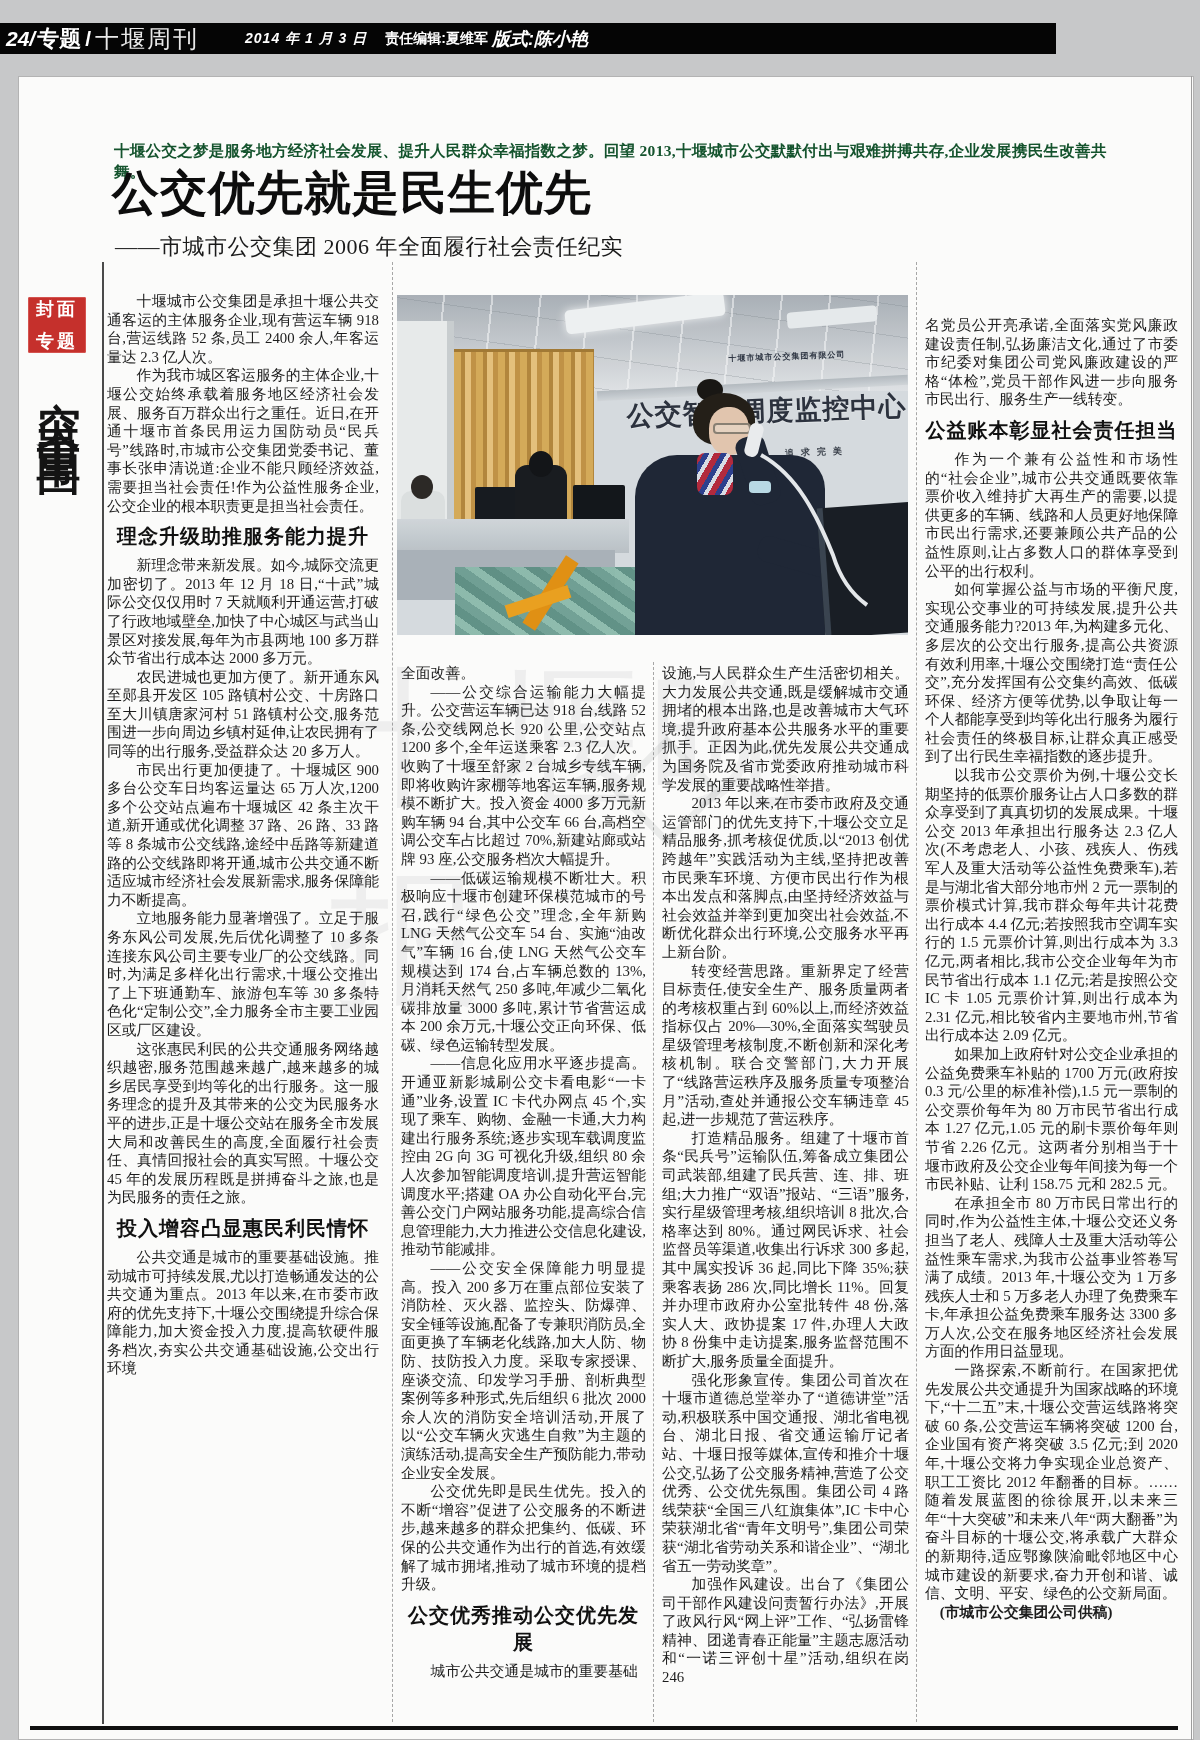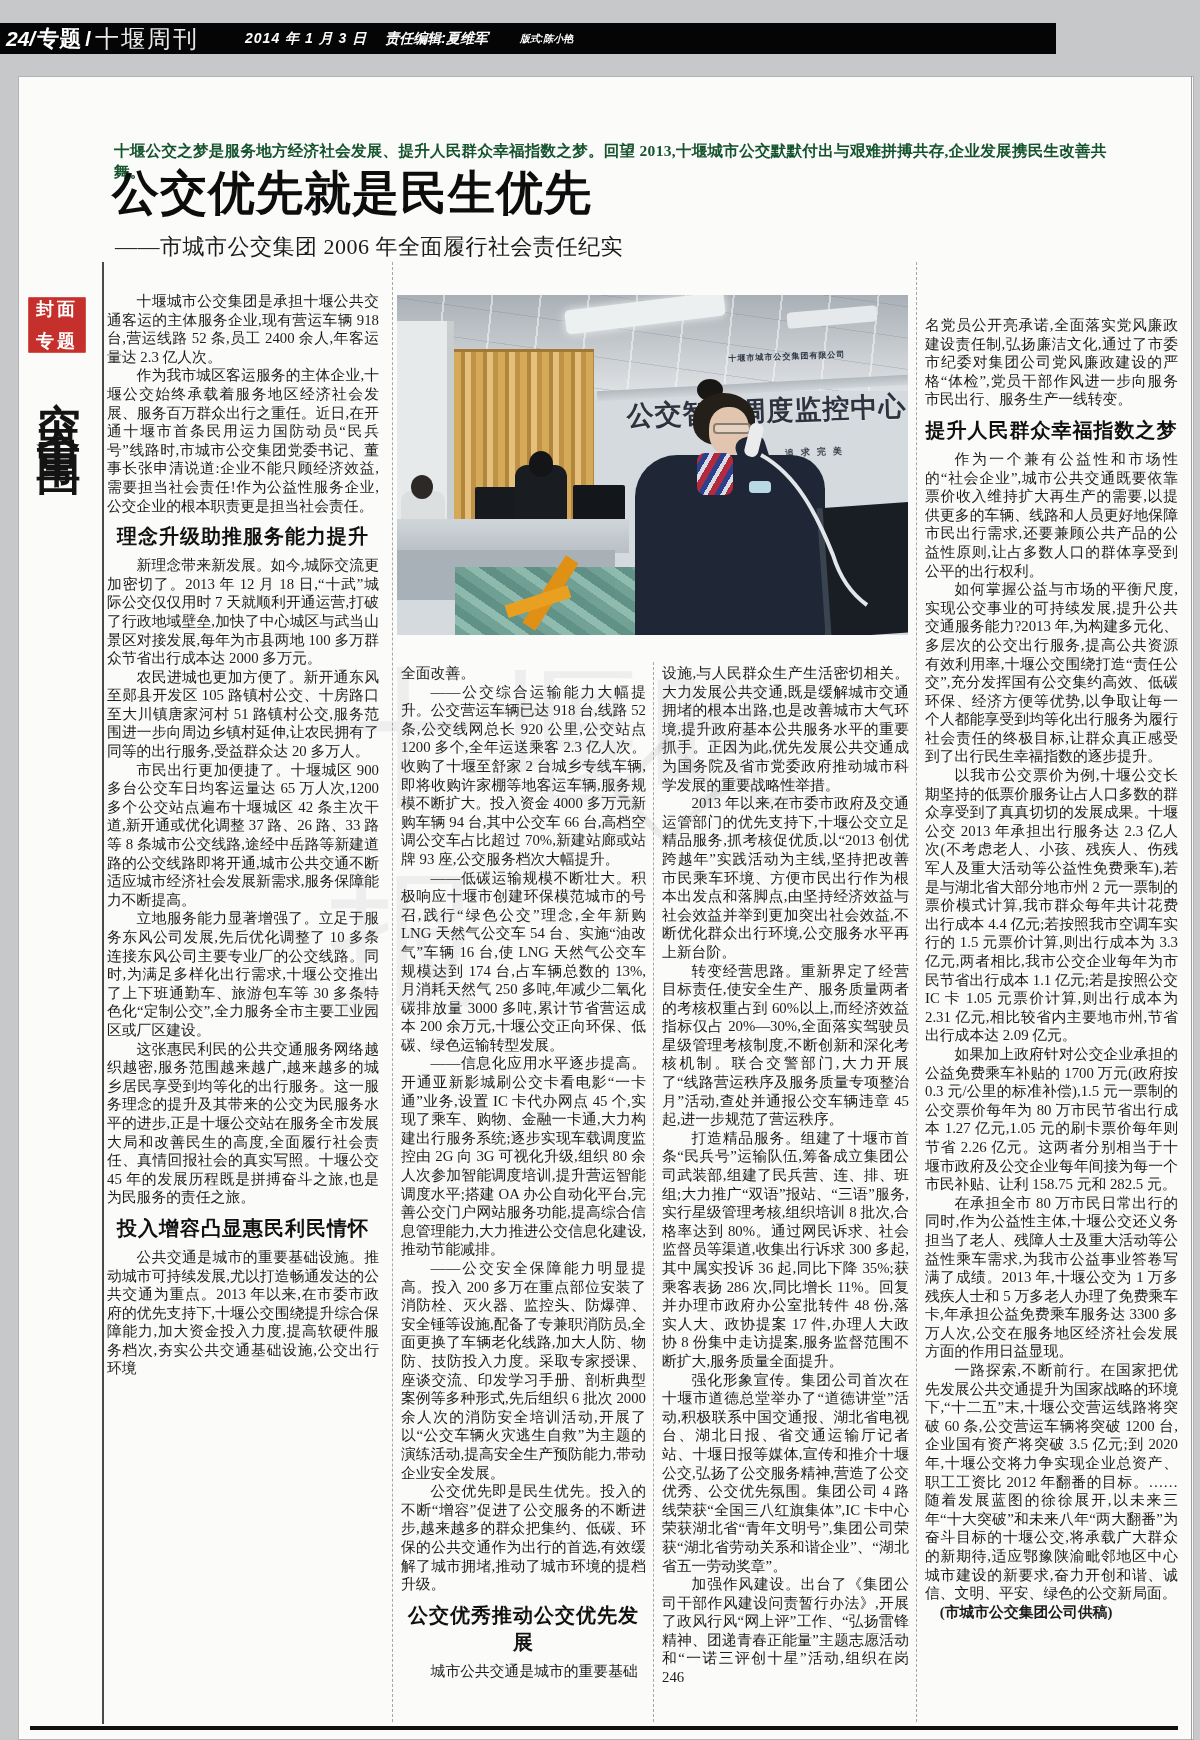"责任编辑:夏维军" .mh-ed { font-style: italic -> none }
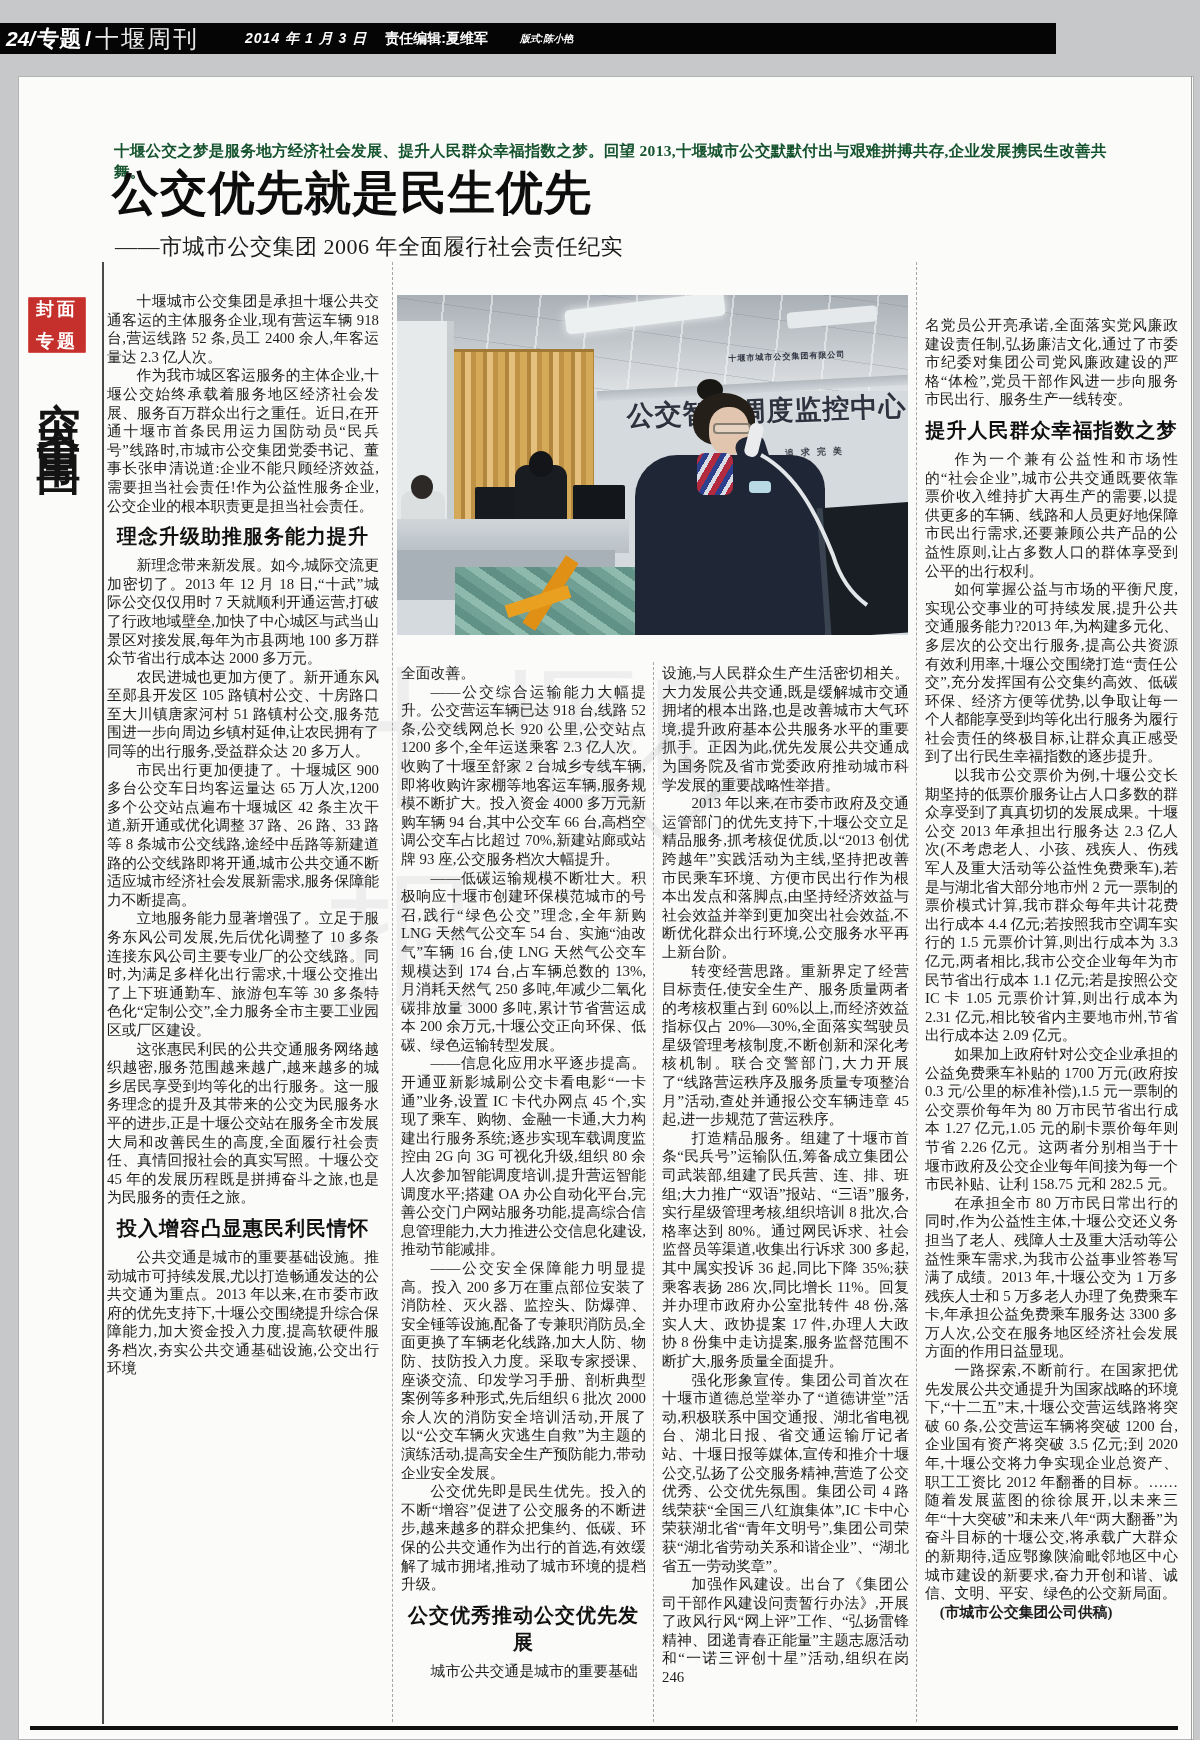"版式:陈小艳" .mh-des { font-size: 10px -> 18px; margin-left: 32px -> 4px }
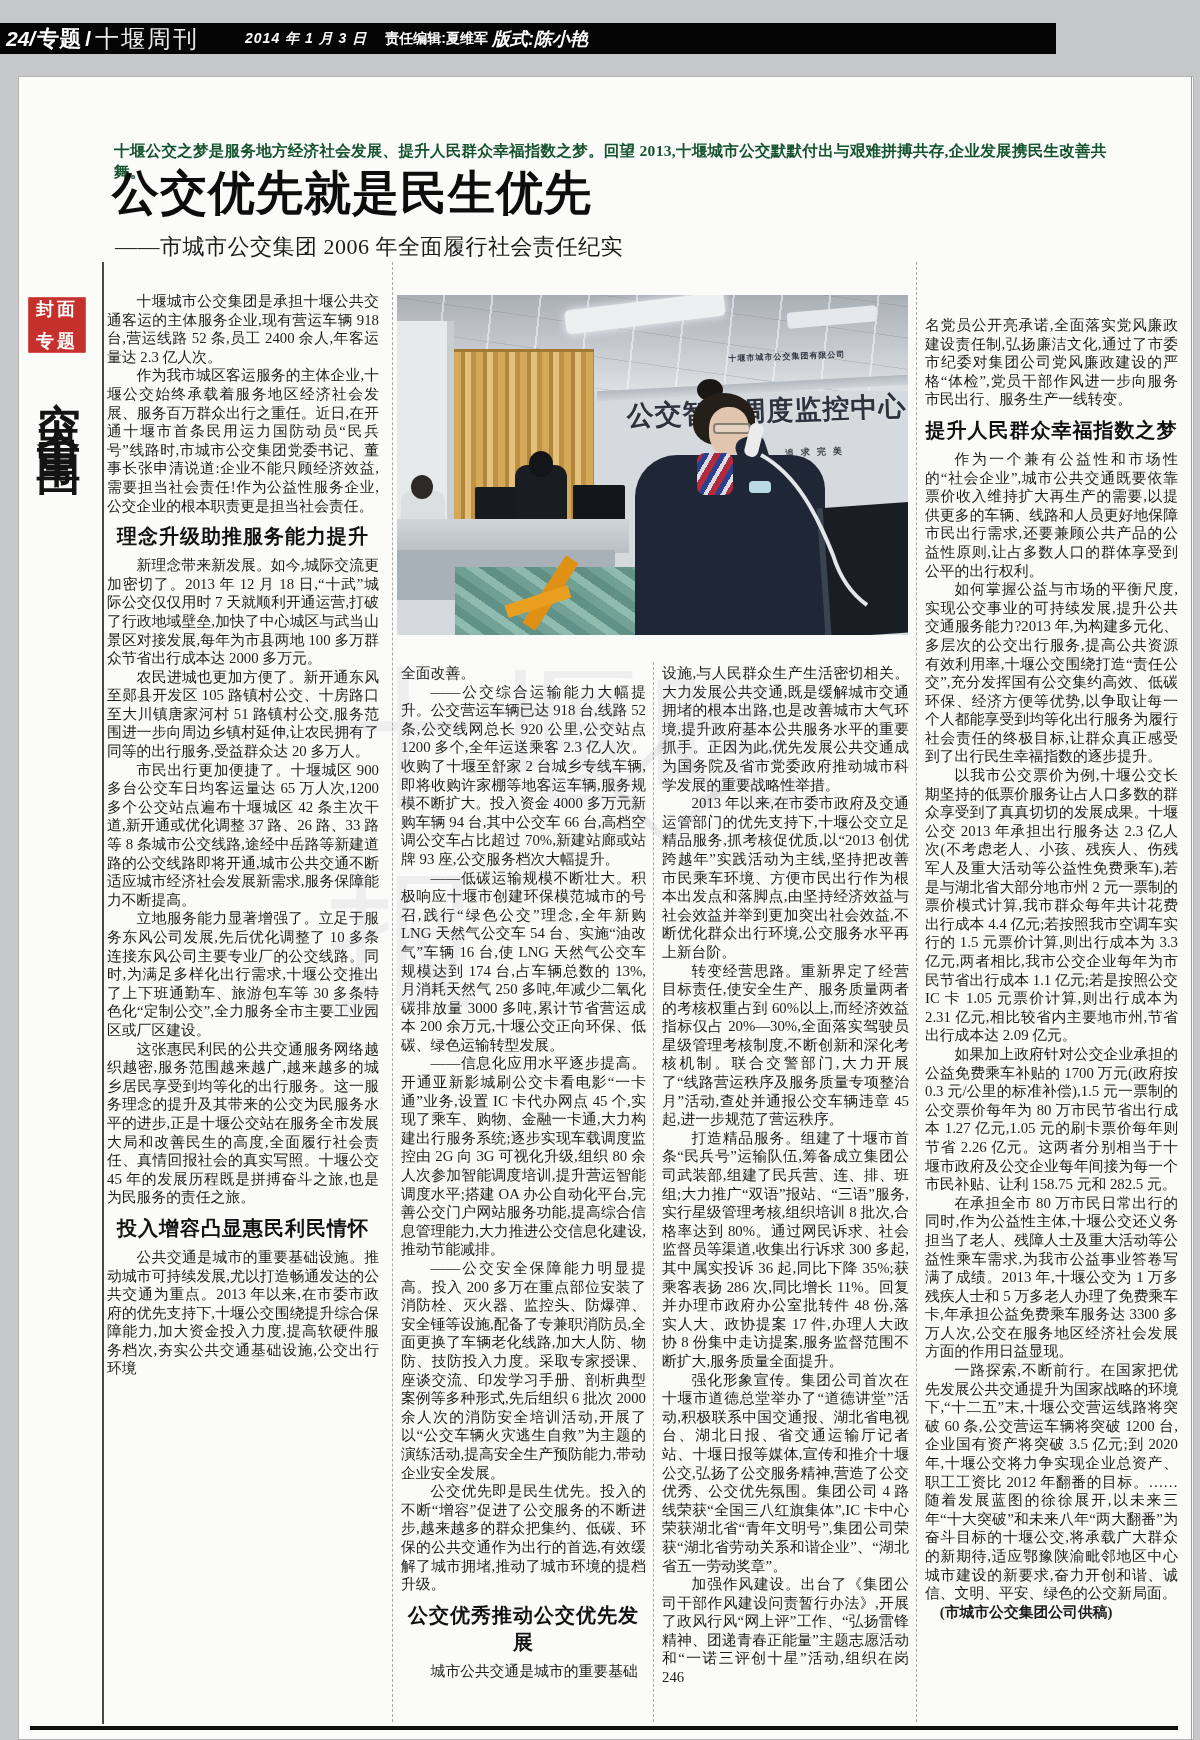"提升人民群众幸福指数之梦" h3.col-h { text: 提升人民群众幸福指数之梦 -> 公益账本彰显社会责任担当 }
